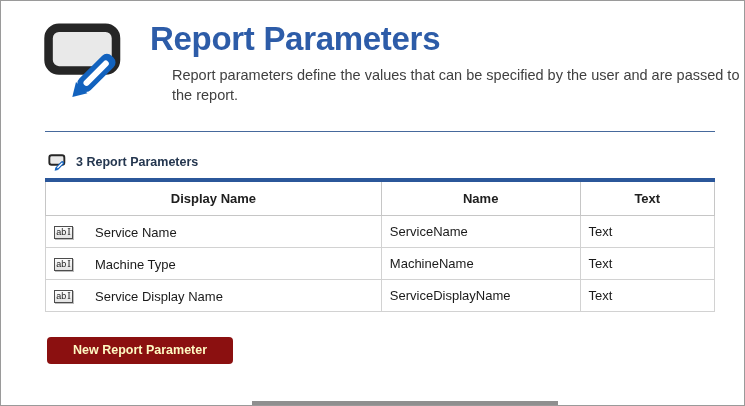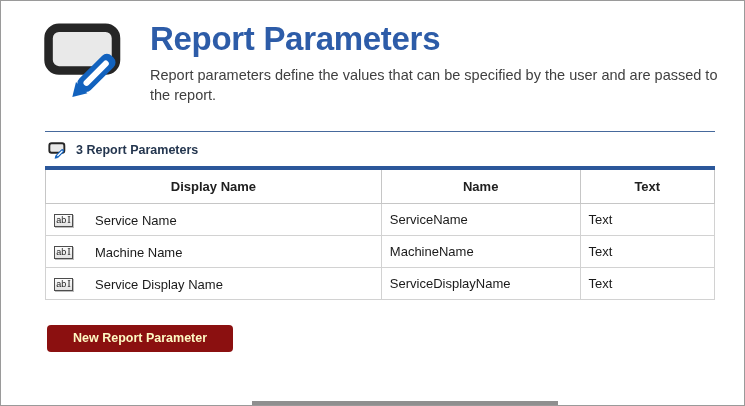"Report parameters define the values" .page-subtitle { margin-left: none -> 22px }
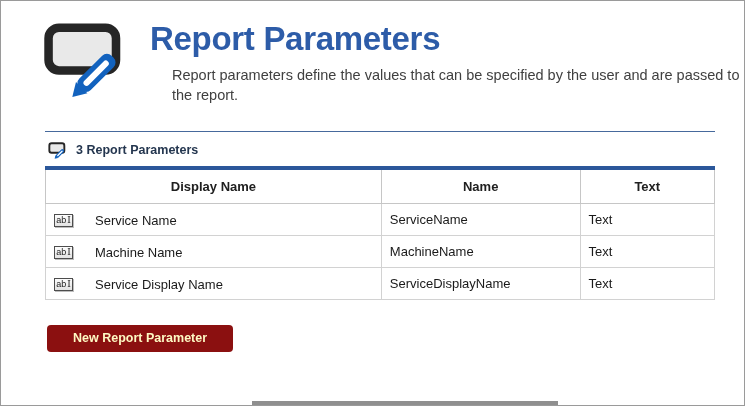"3 Report Parameters" .section-header { margin: 8px 0 0 20px -> 20px 0 0 20px }
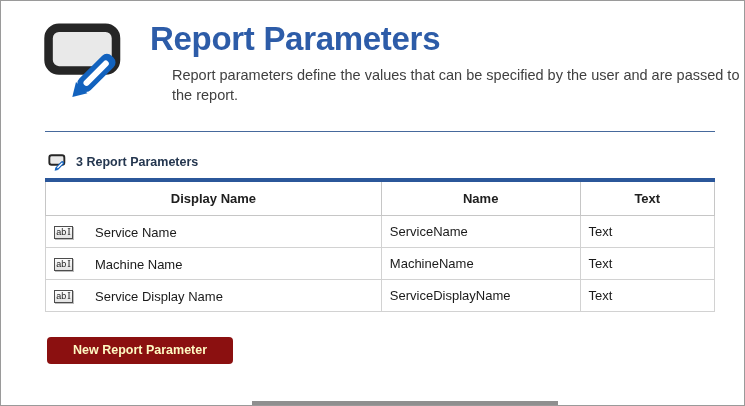"Machine Name" span { text: Name -> Type }
